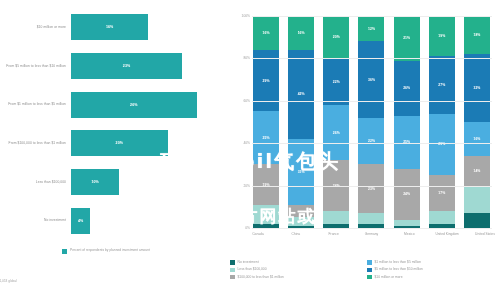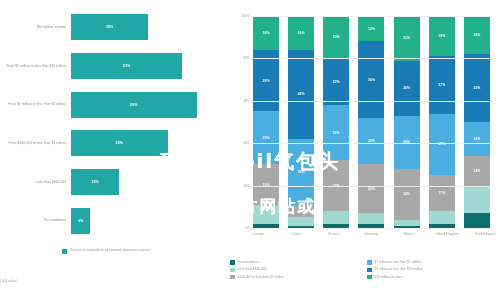"包的官方网站或" .wm2 { top: 195px -> 205px }
